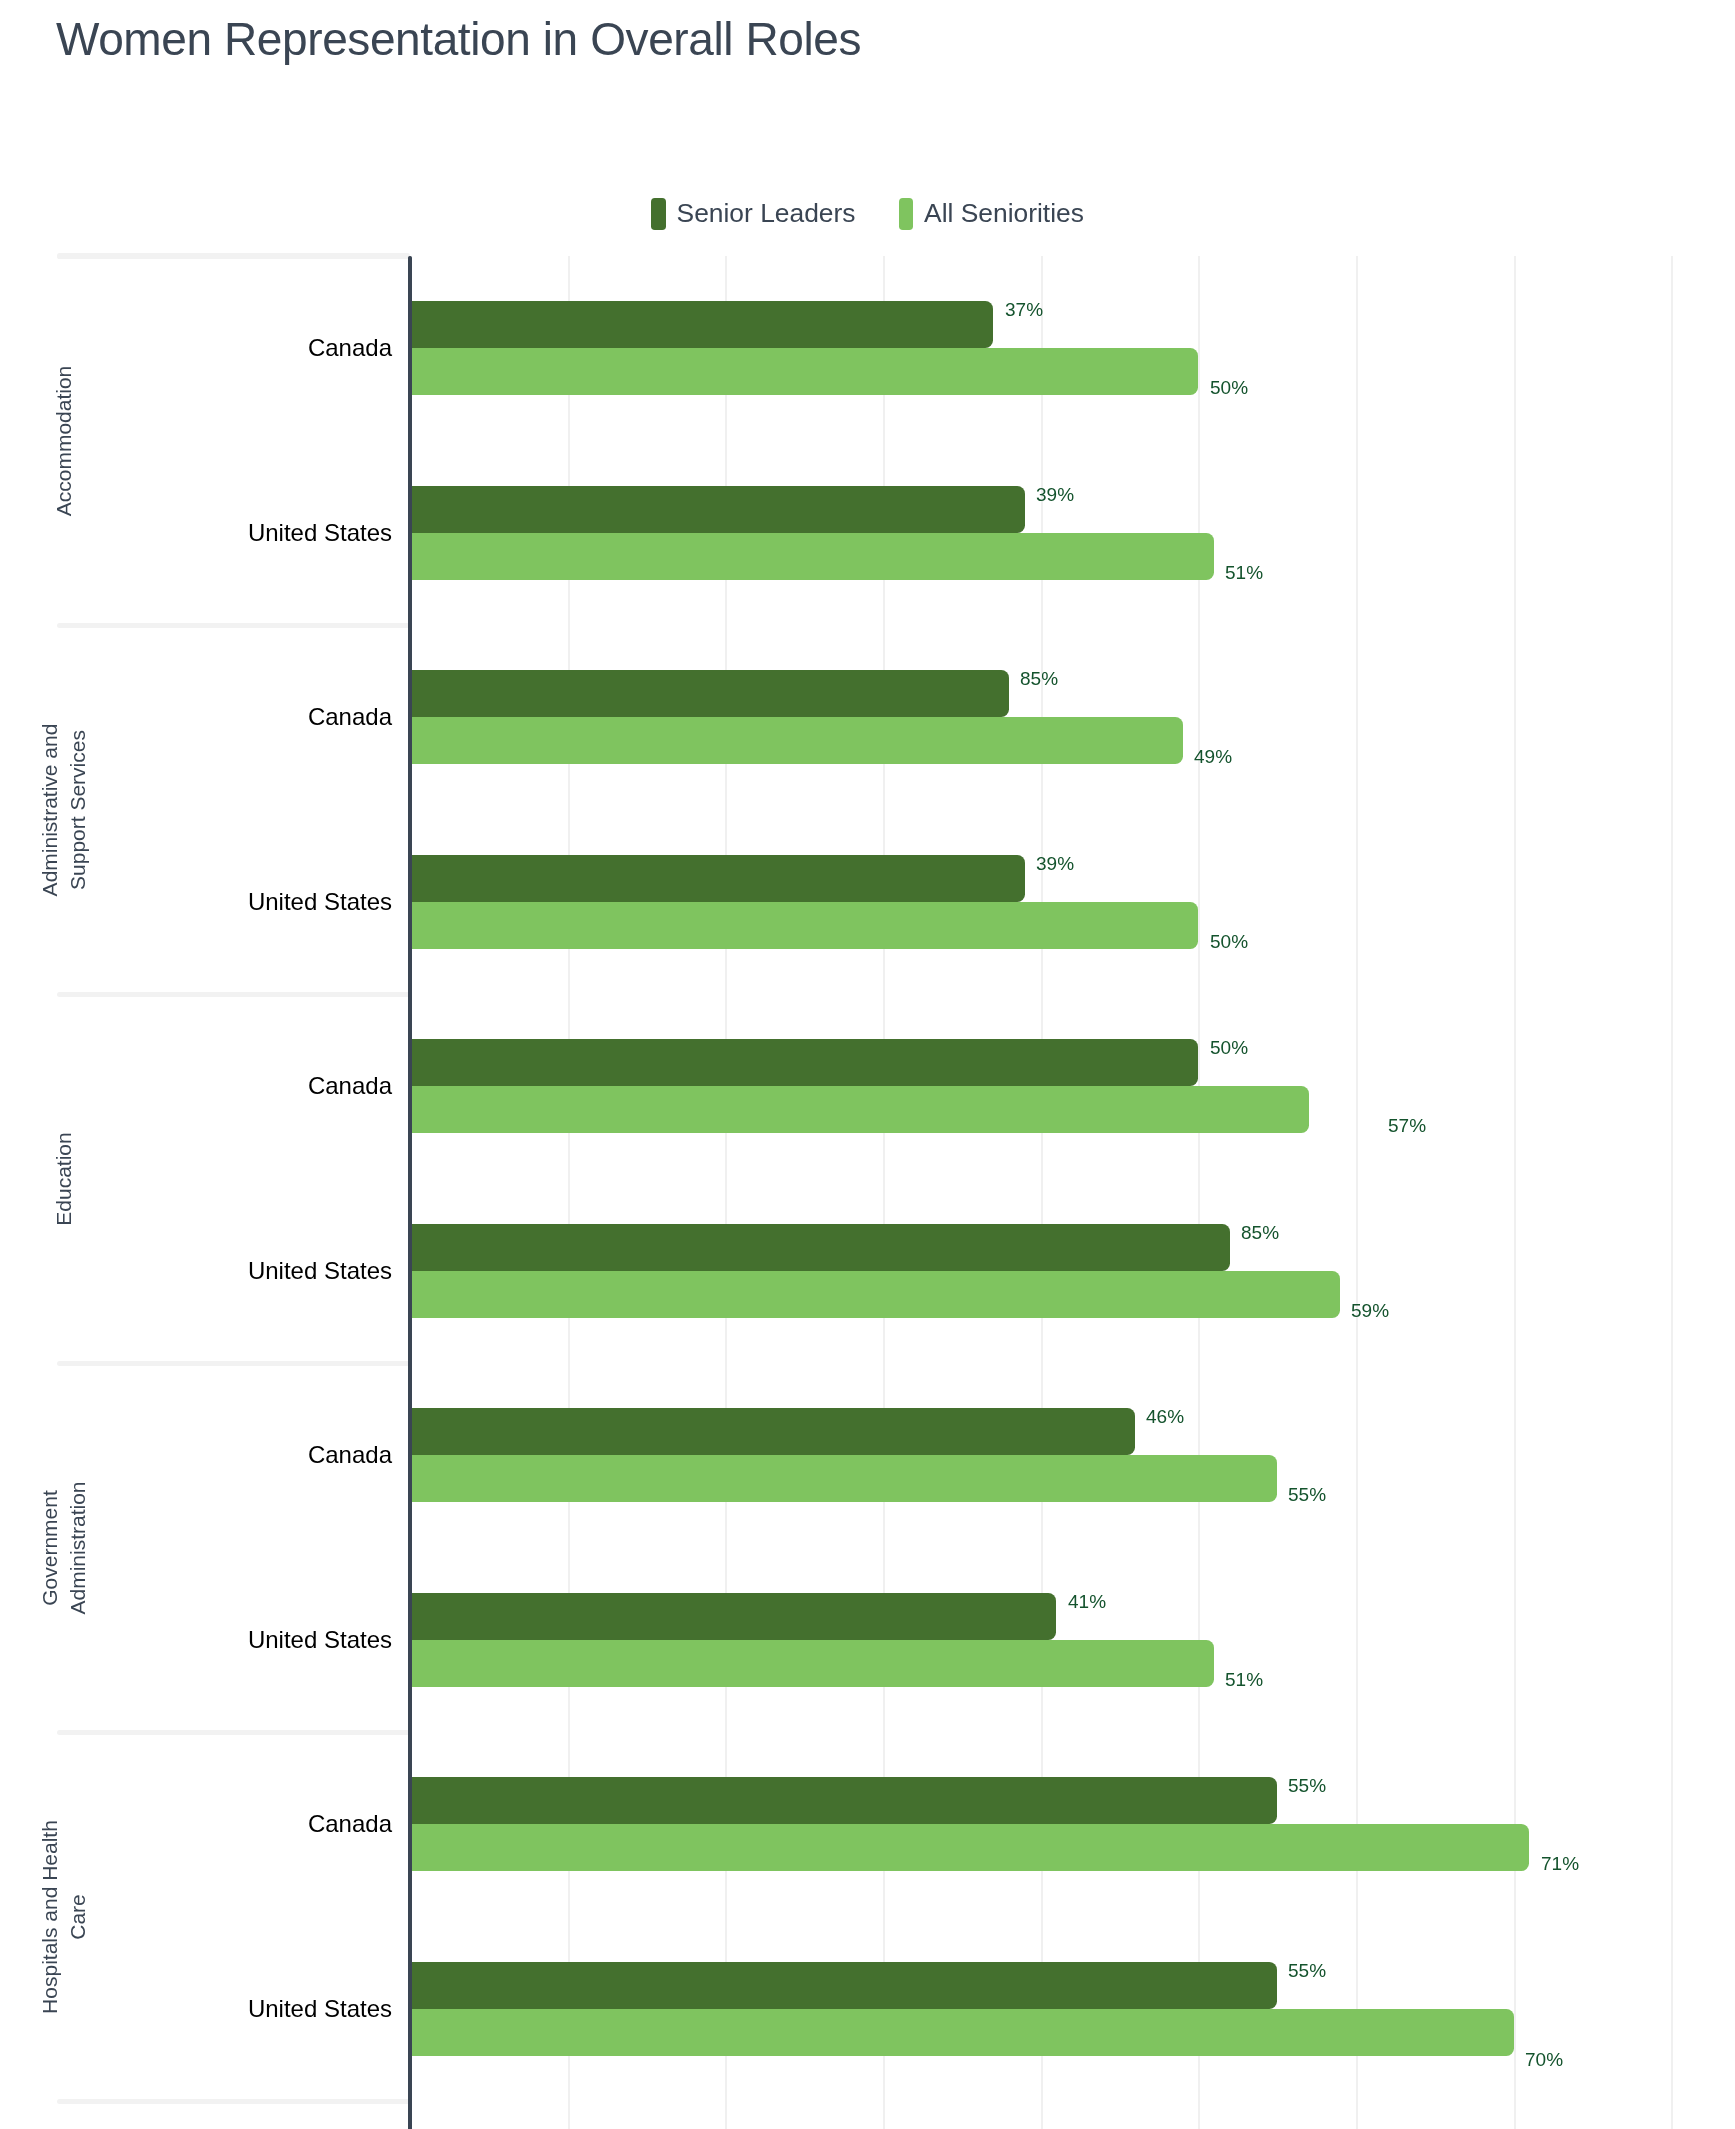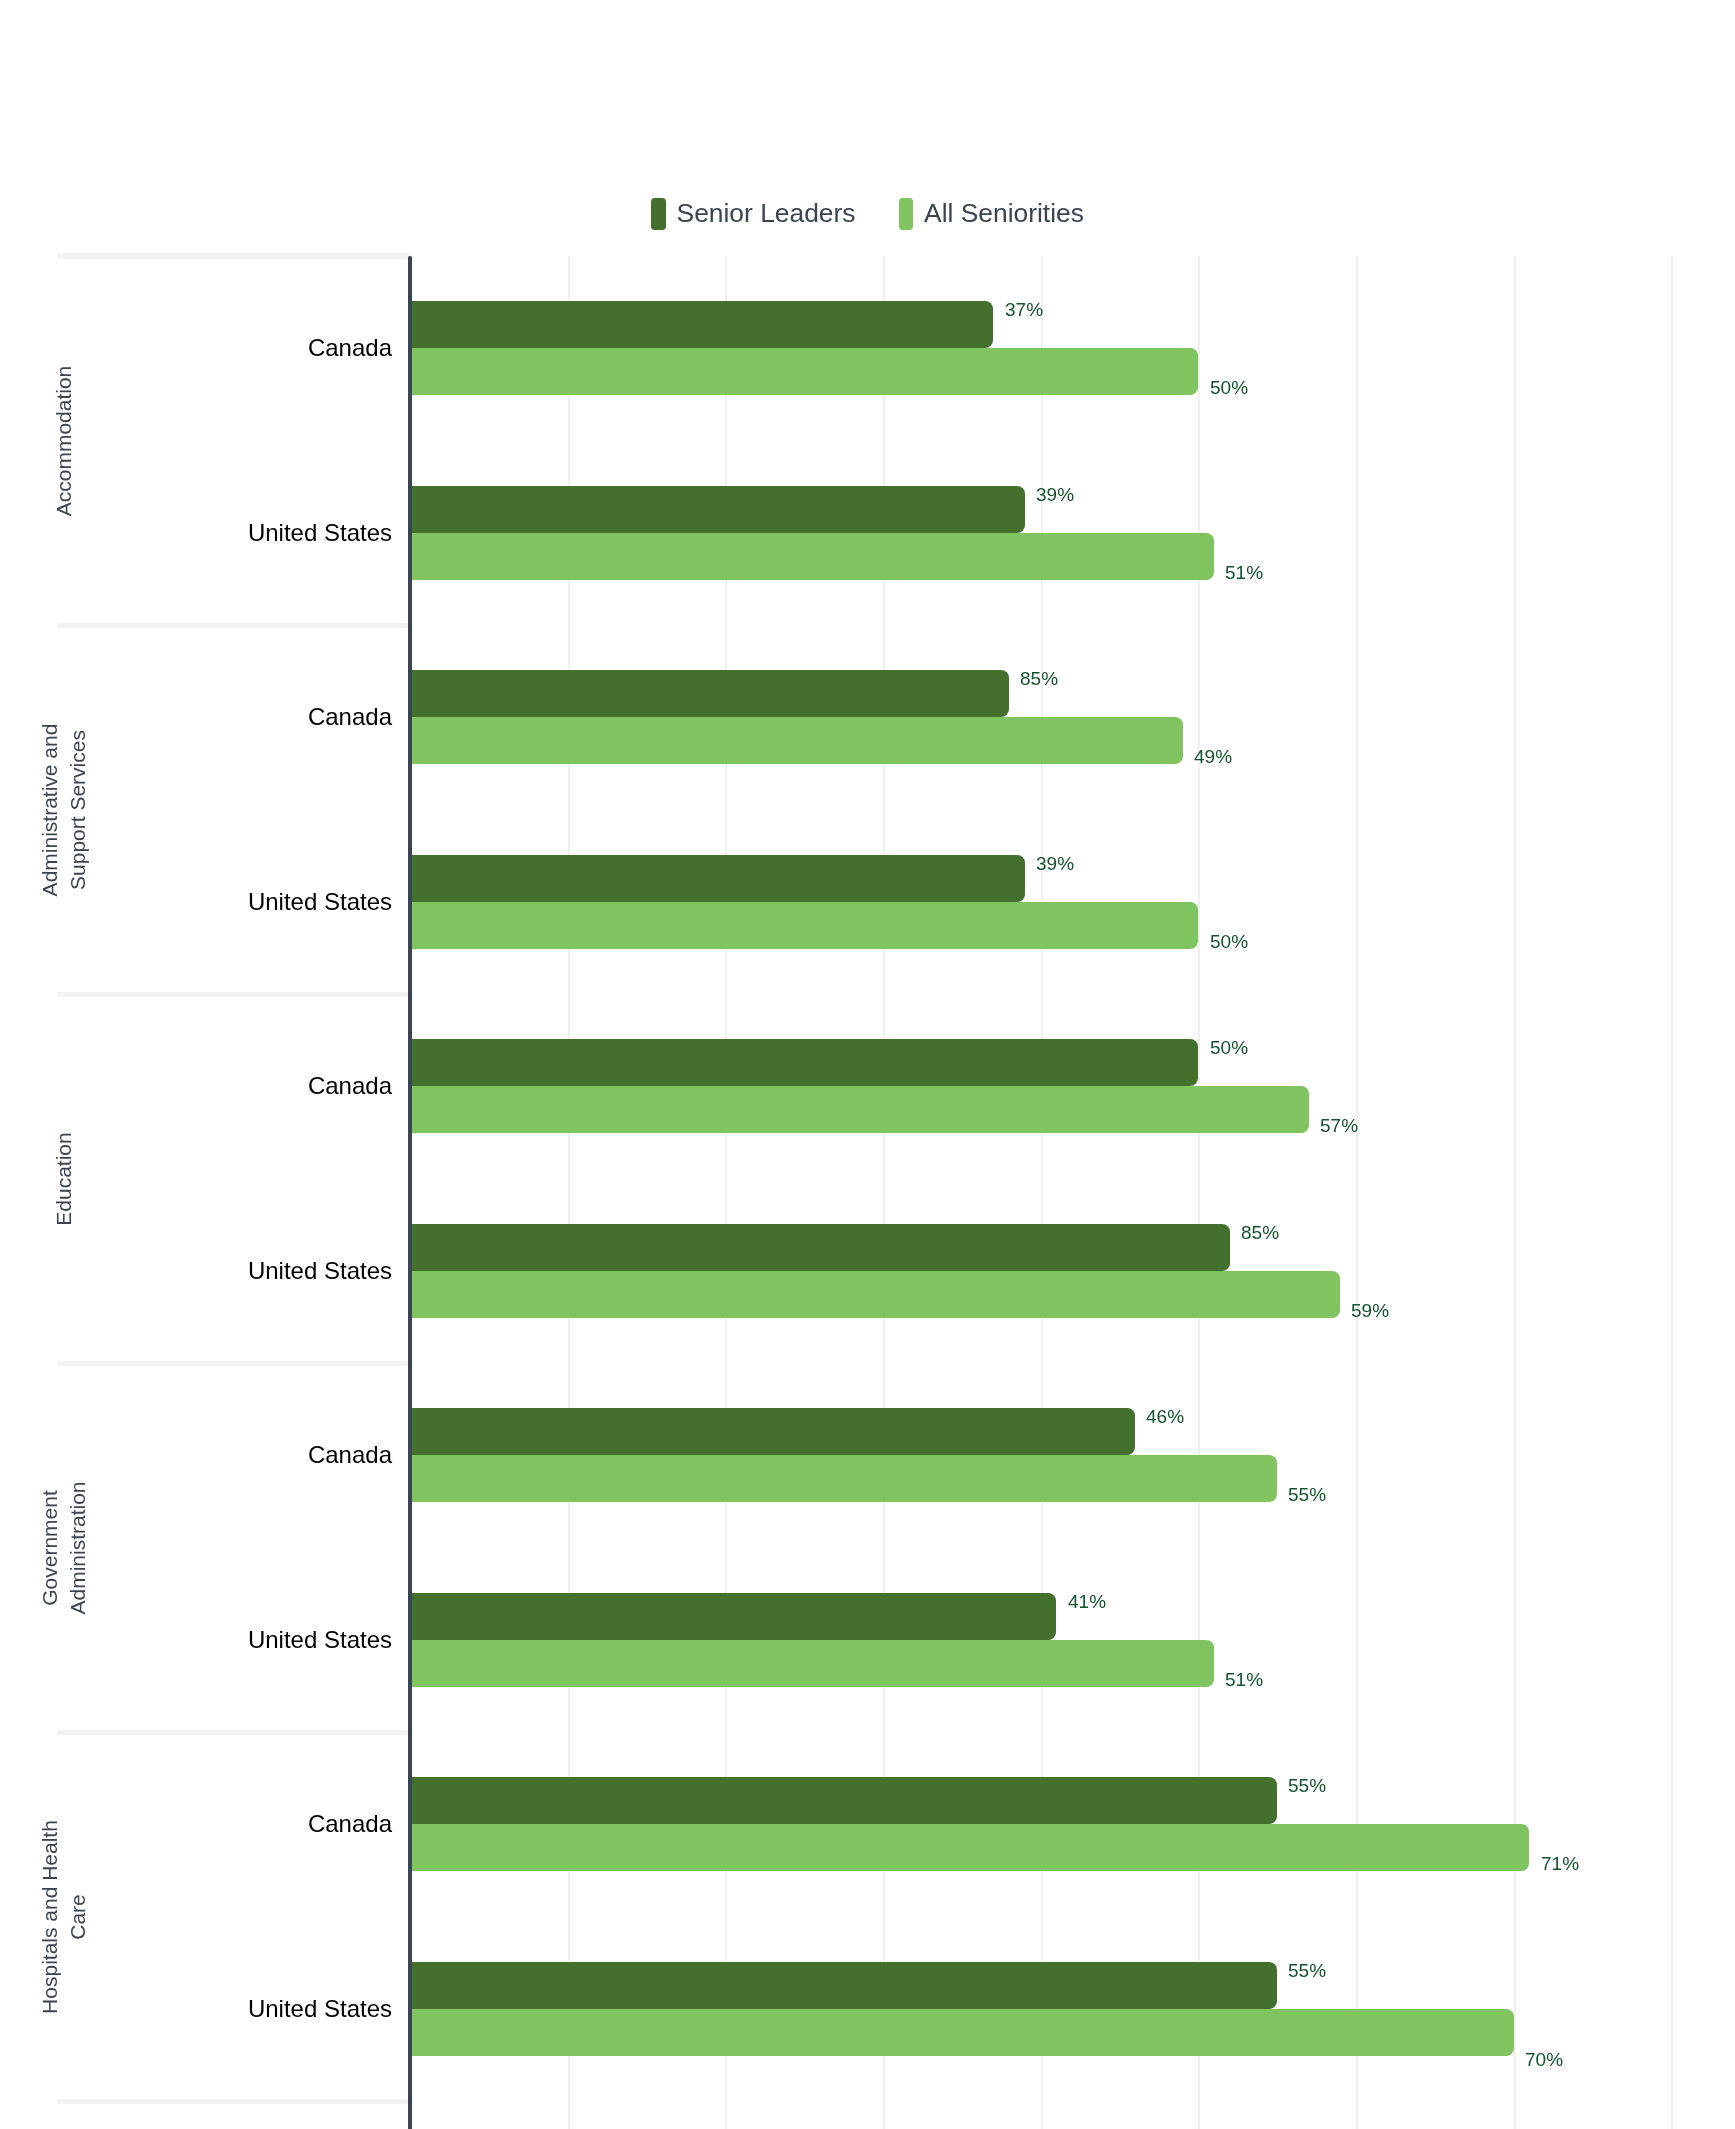"Women Representation in Overall Roles" div.title-line { html: none -> <div>Women Representation in Overall Roles</div> }
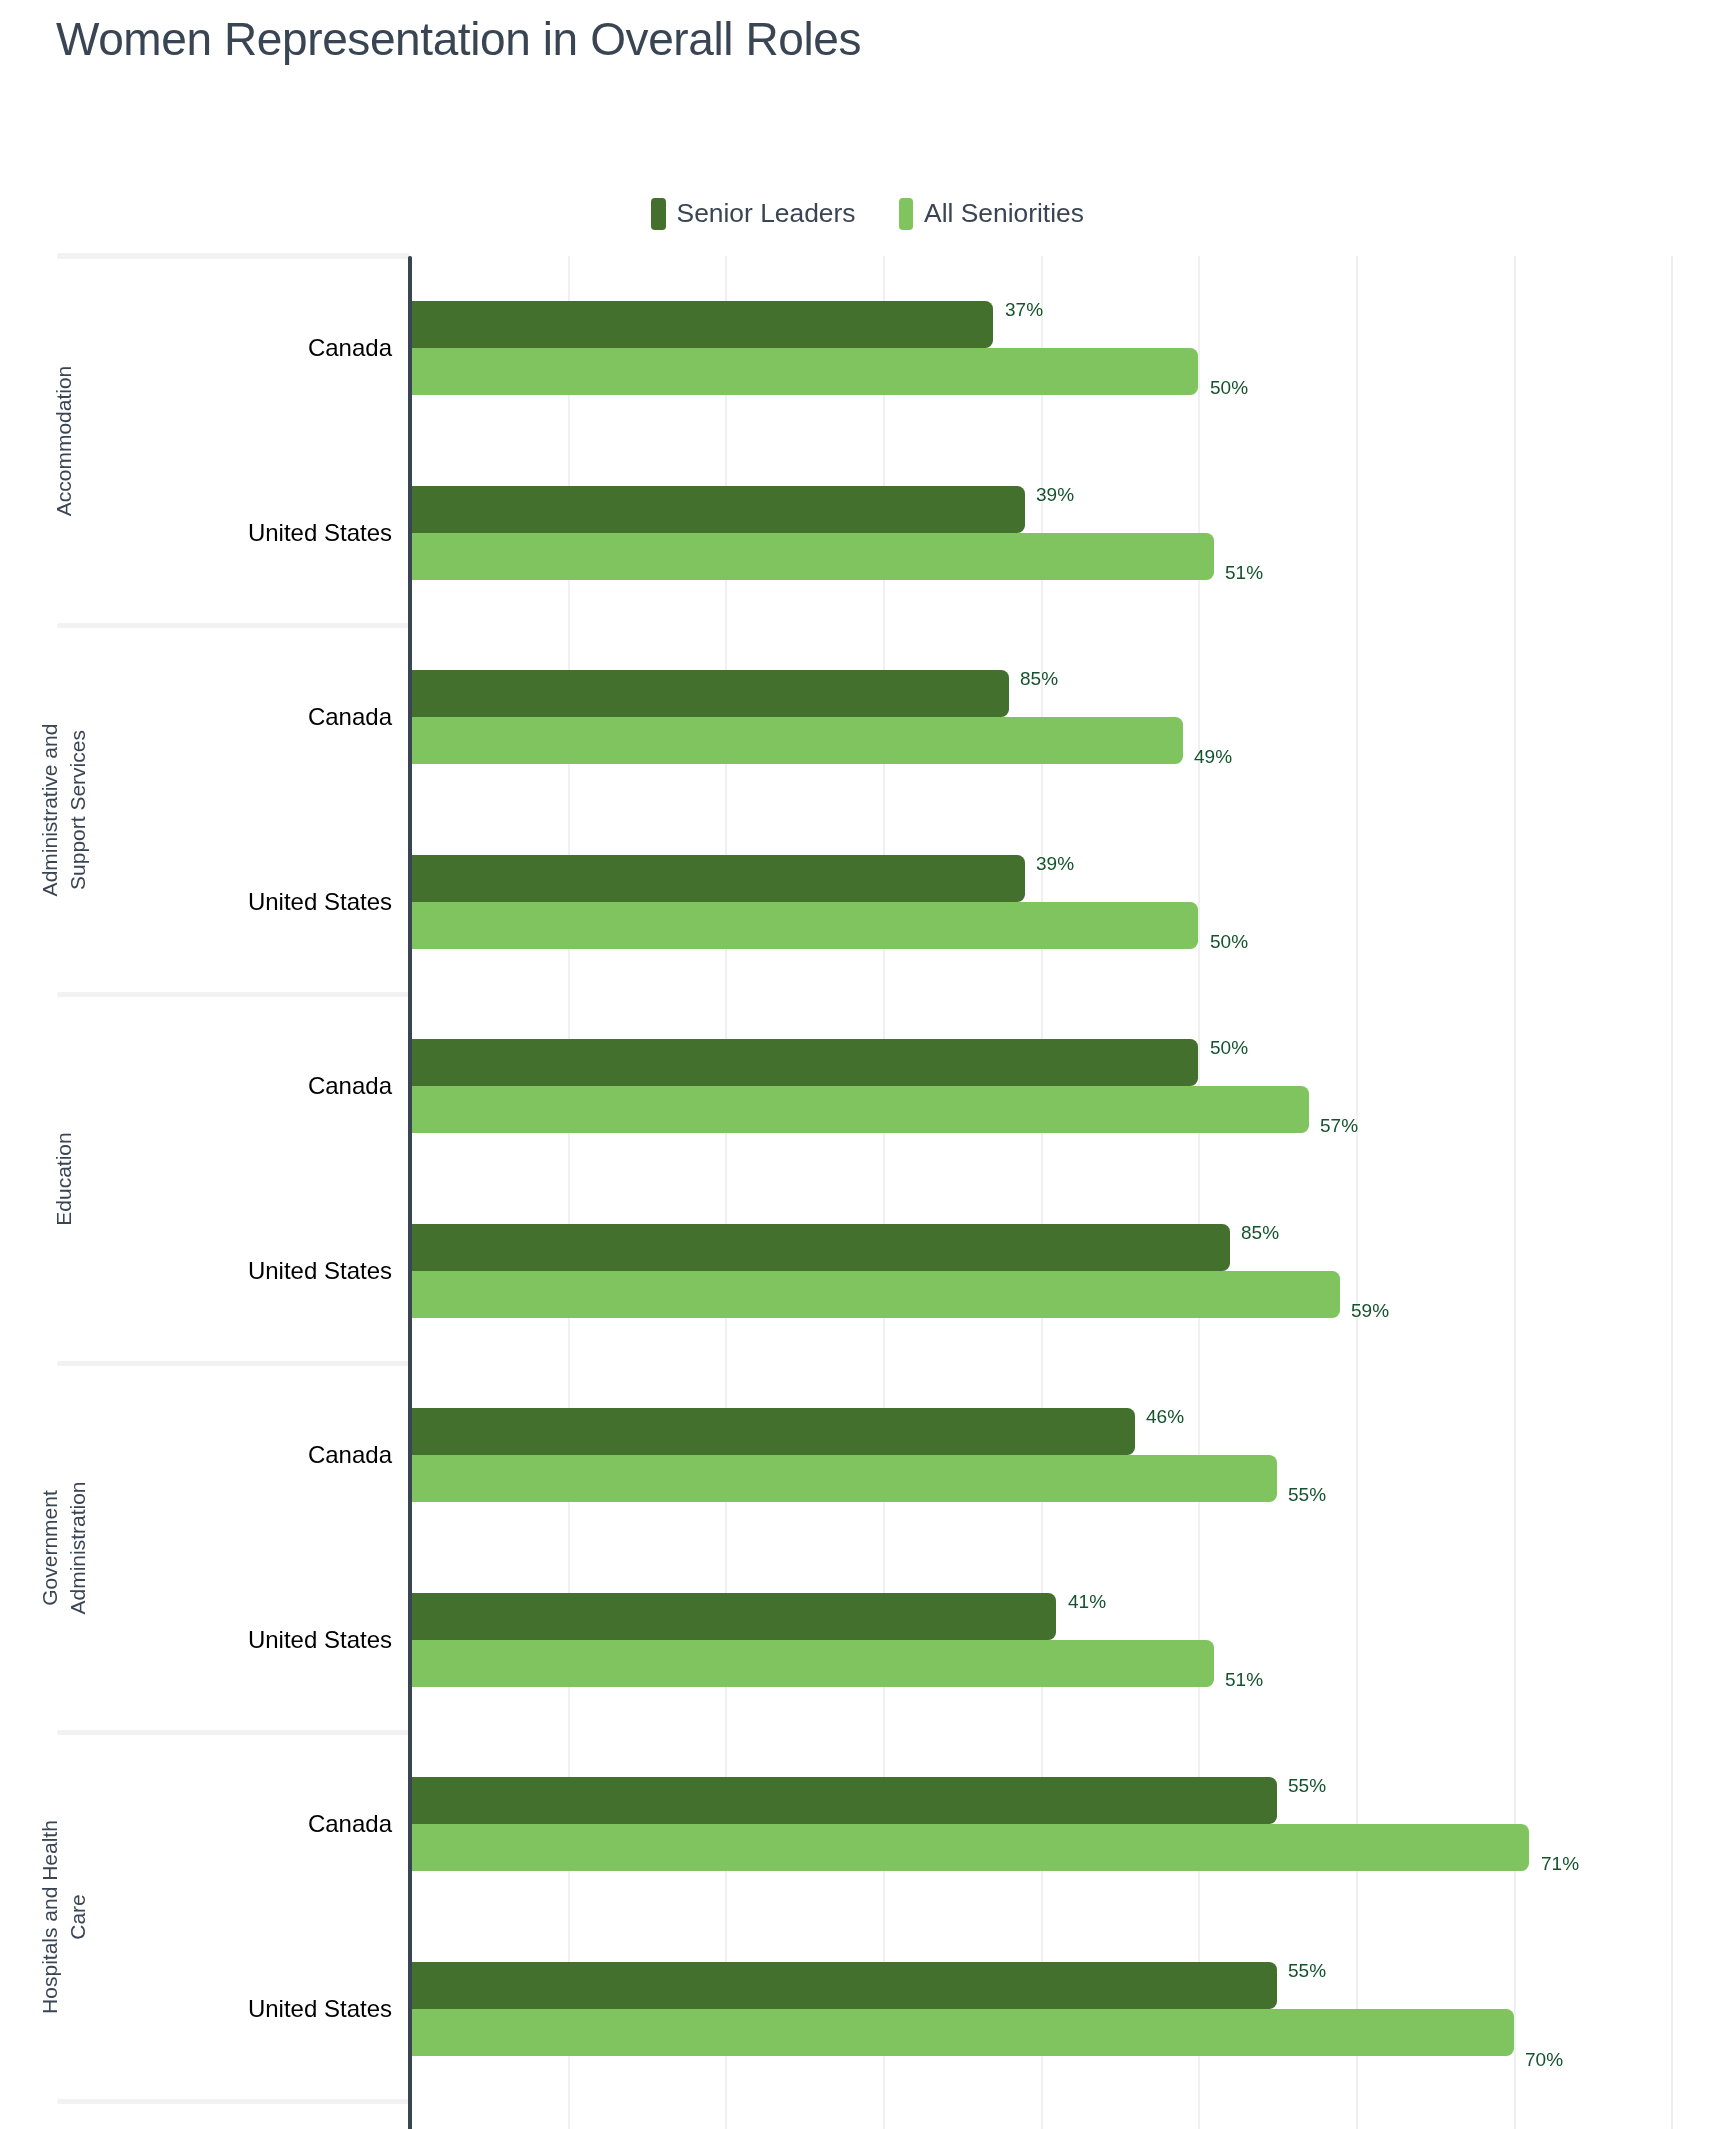"57%" div.bar-value { left: 1320px -> 1388px }
